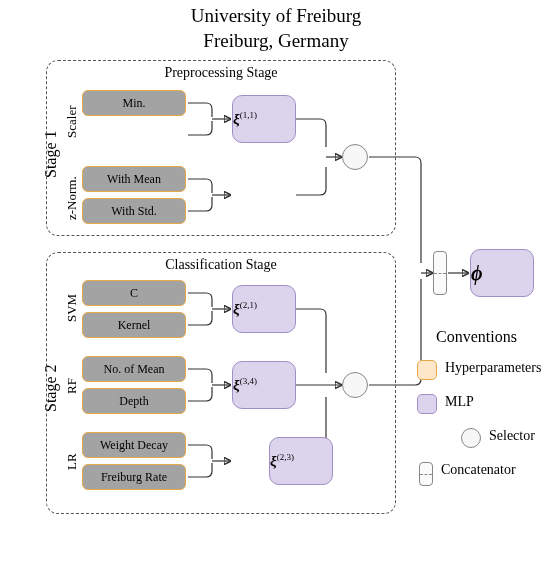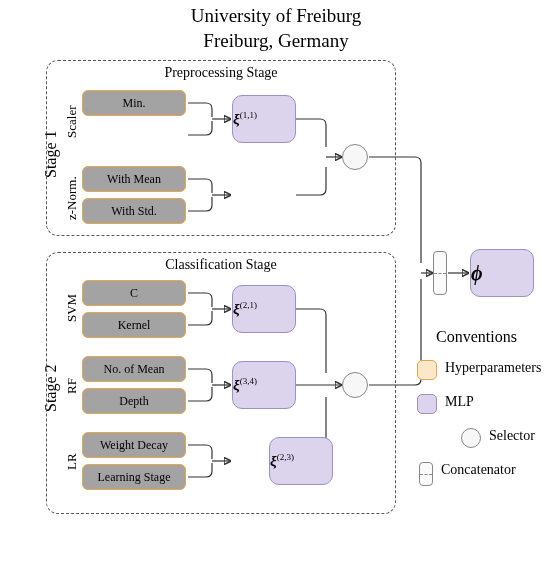"Learning Stage" div.hparam { text: Learning Stage -> Freiburg Rate }
